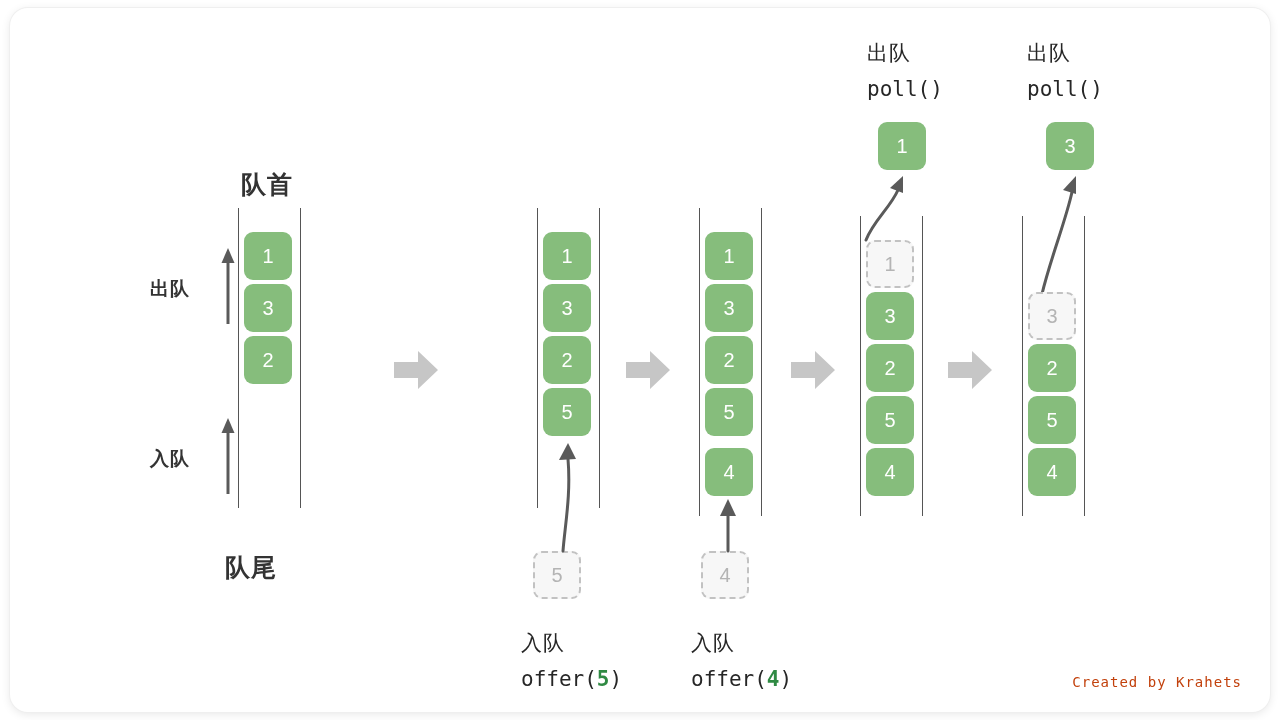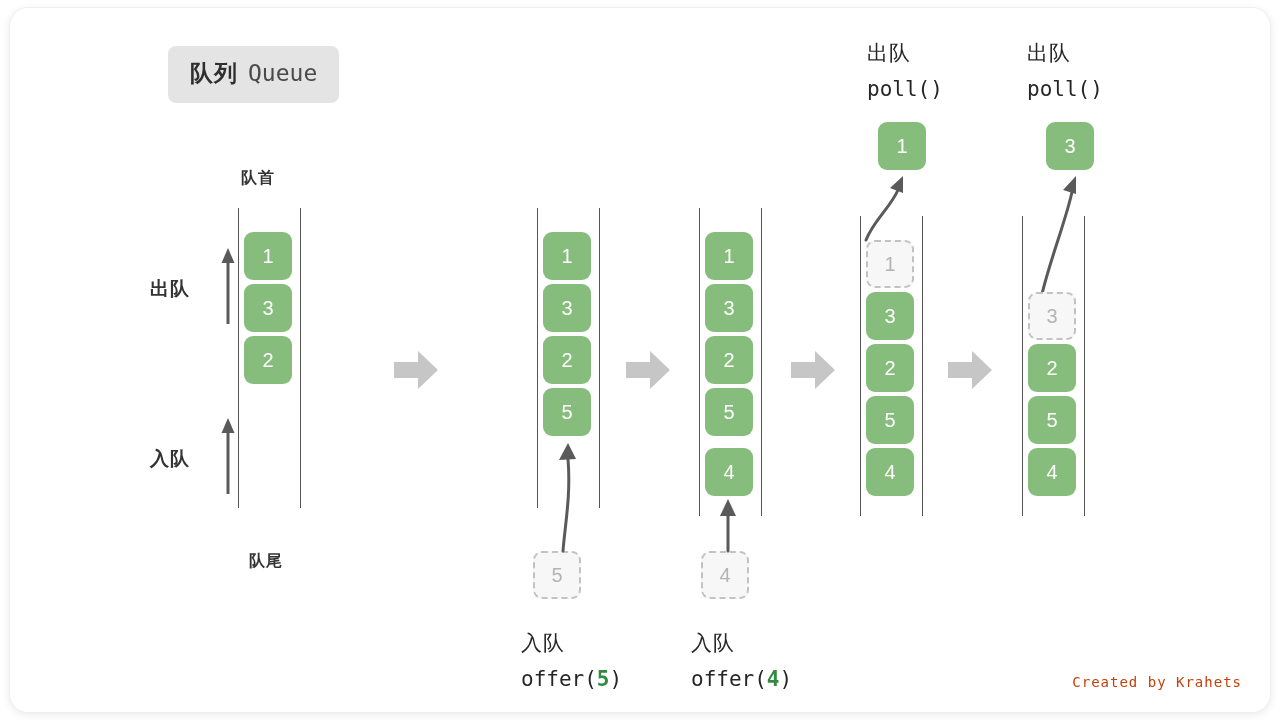"队列 Queue" div.abs { html: <div> <span>队列</span><span>Queue</span> </div> -> none }
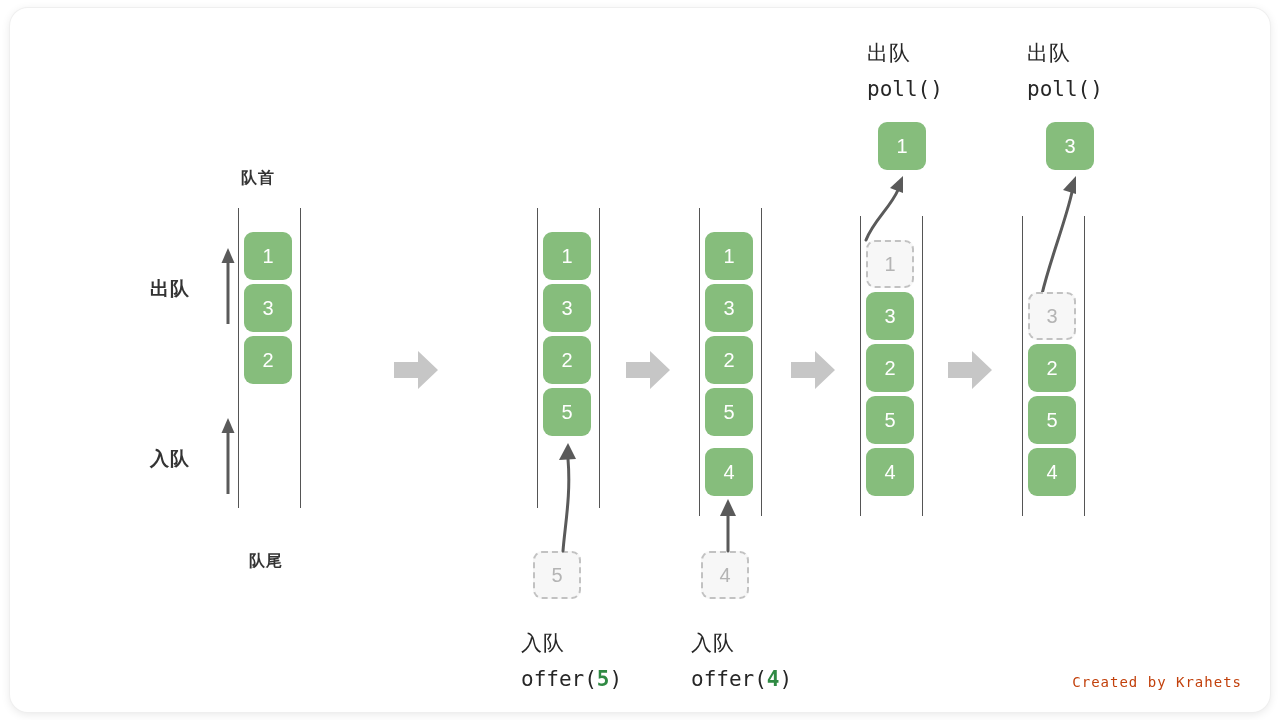"队首" .hdr-label { font-size: 16px -> 25px }
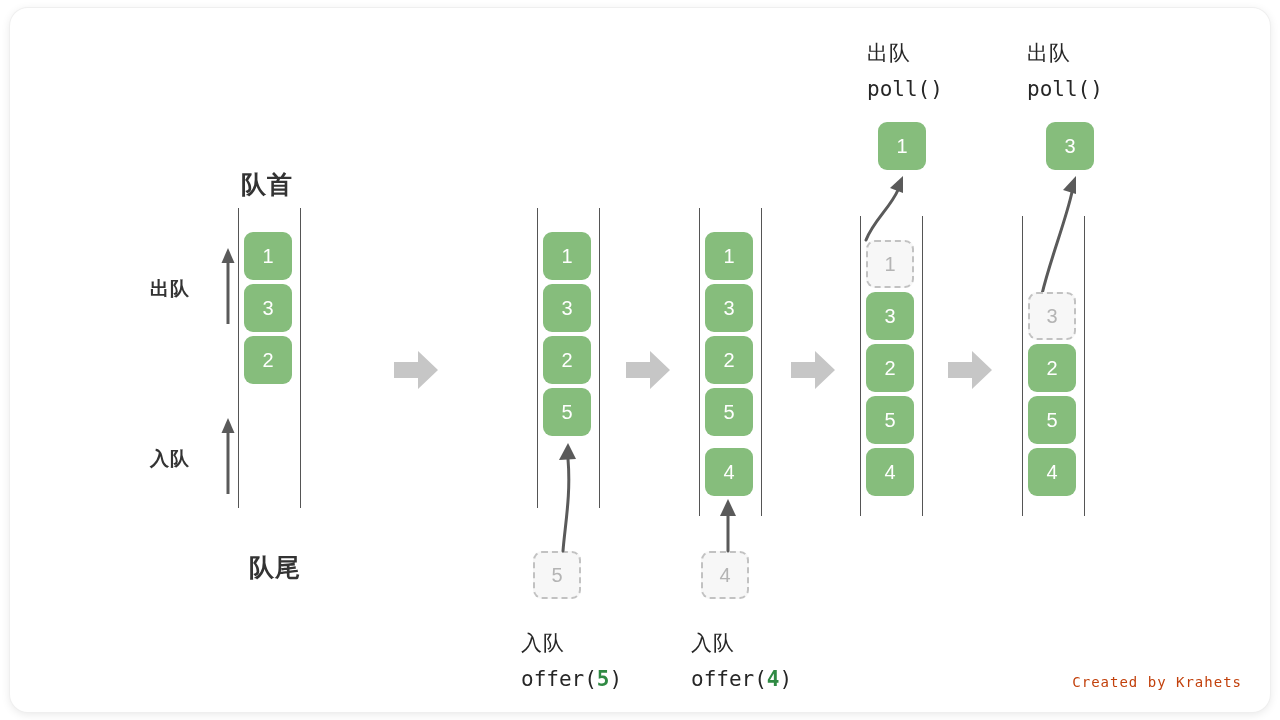"队尾" div.abs { left: 239px -> 215px }
